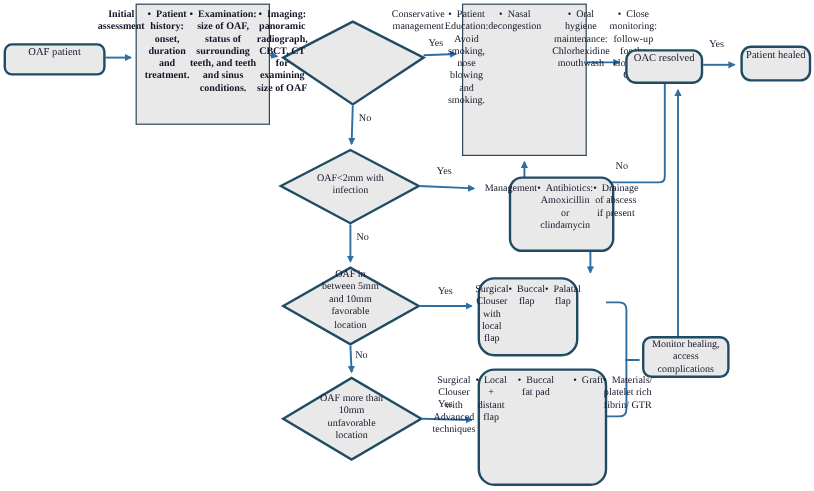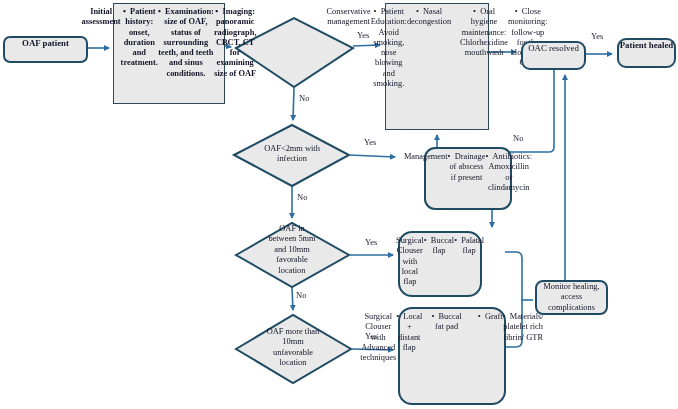"OAF patient" .bold { font-weight: bold -> normal }
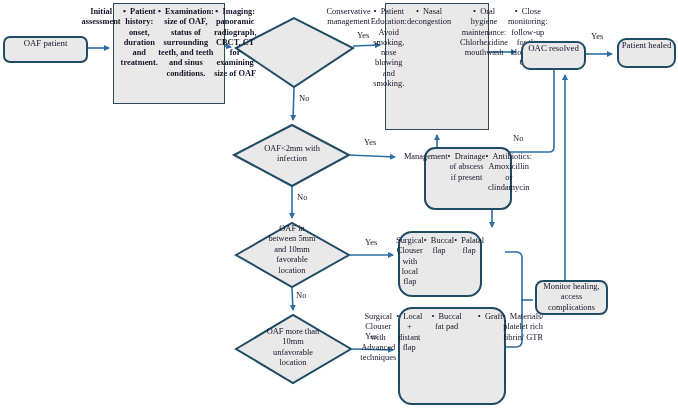"Drainage of abscess if present" div.bullet { order: before "Antibiotics: Amoxicillin or clindamycin" -> after "Antibiotics: Amoxicillin or clindamycin" }
